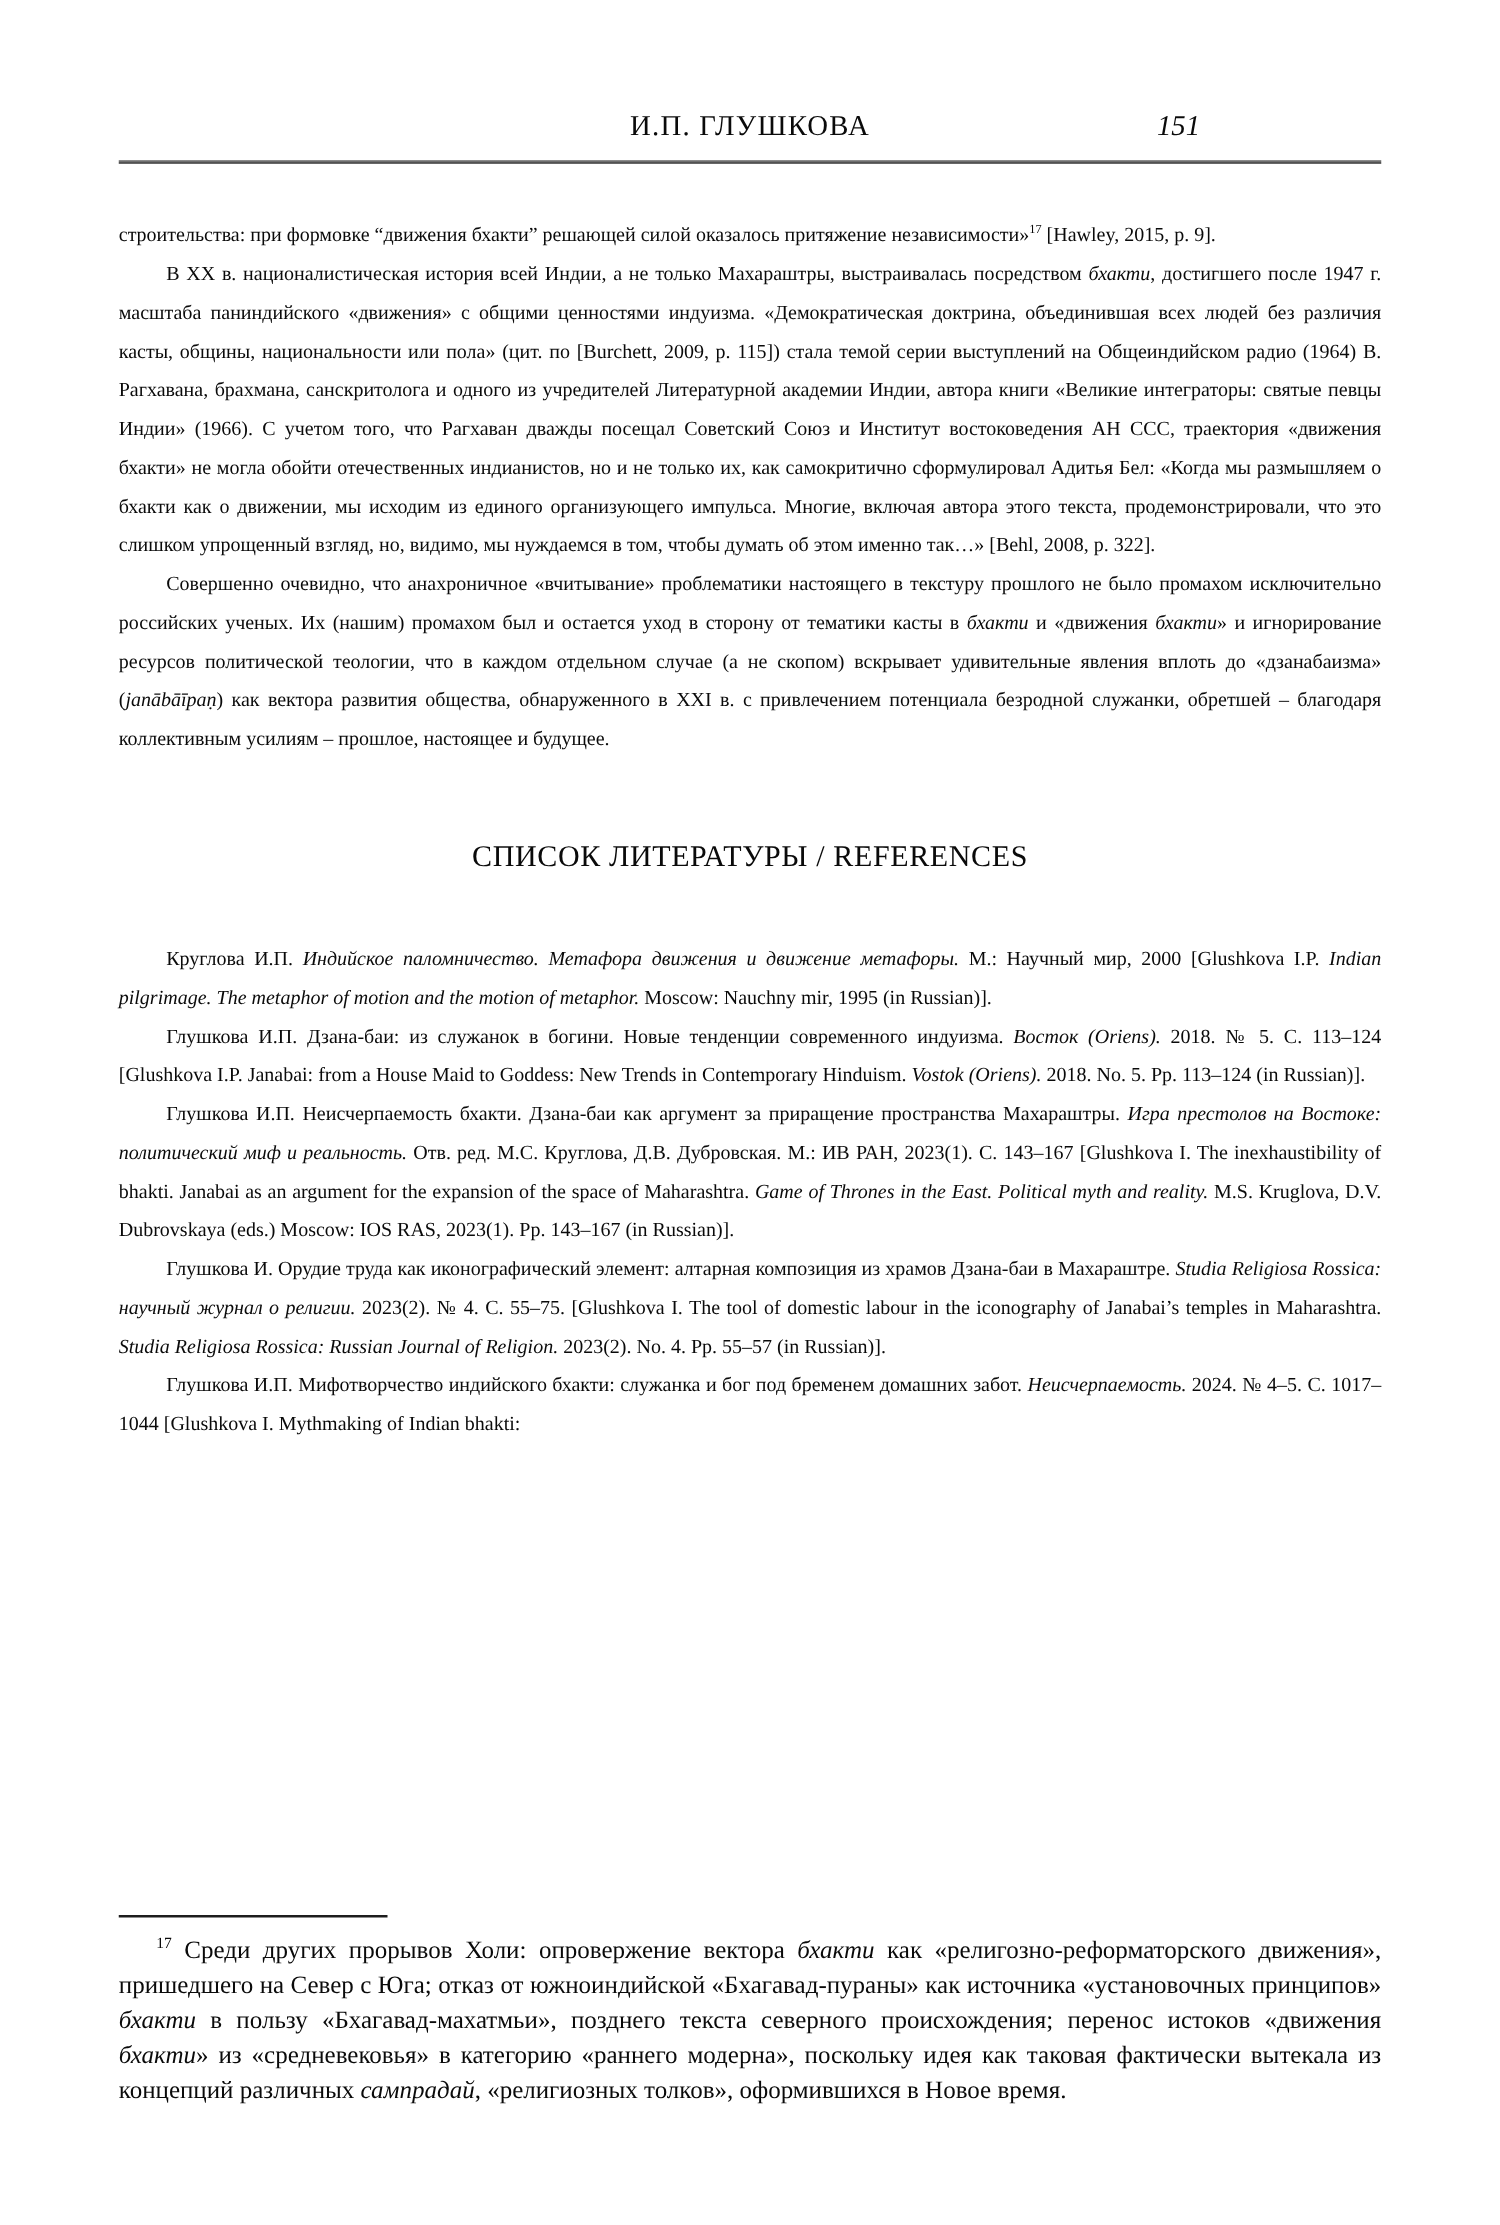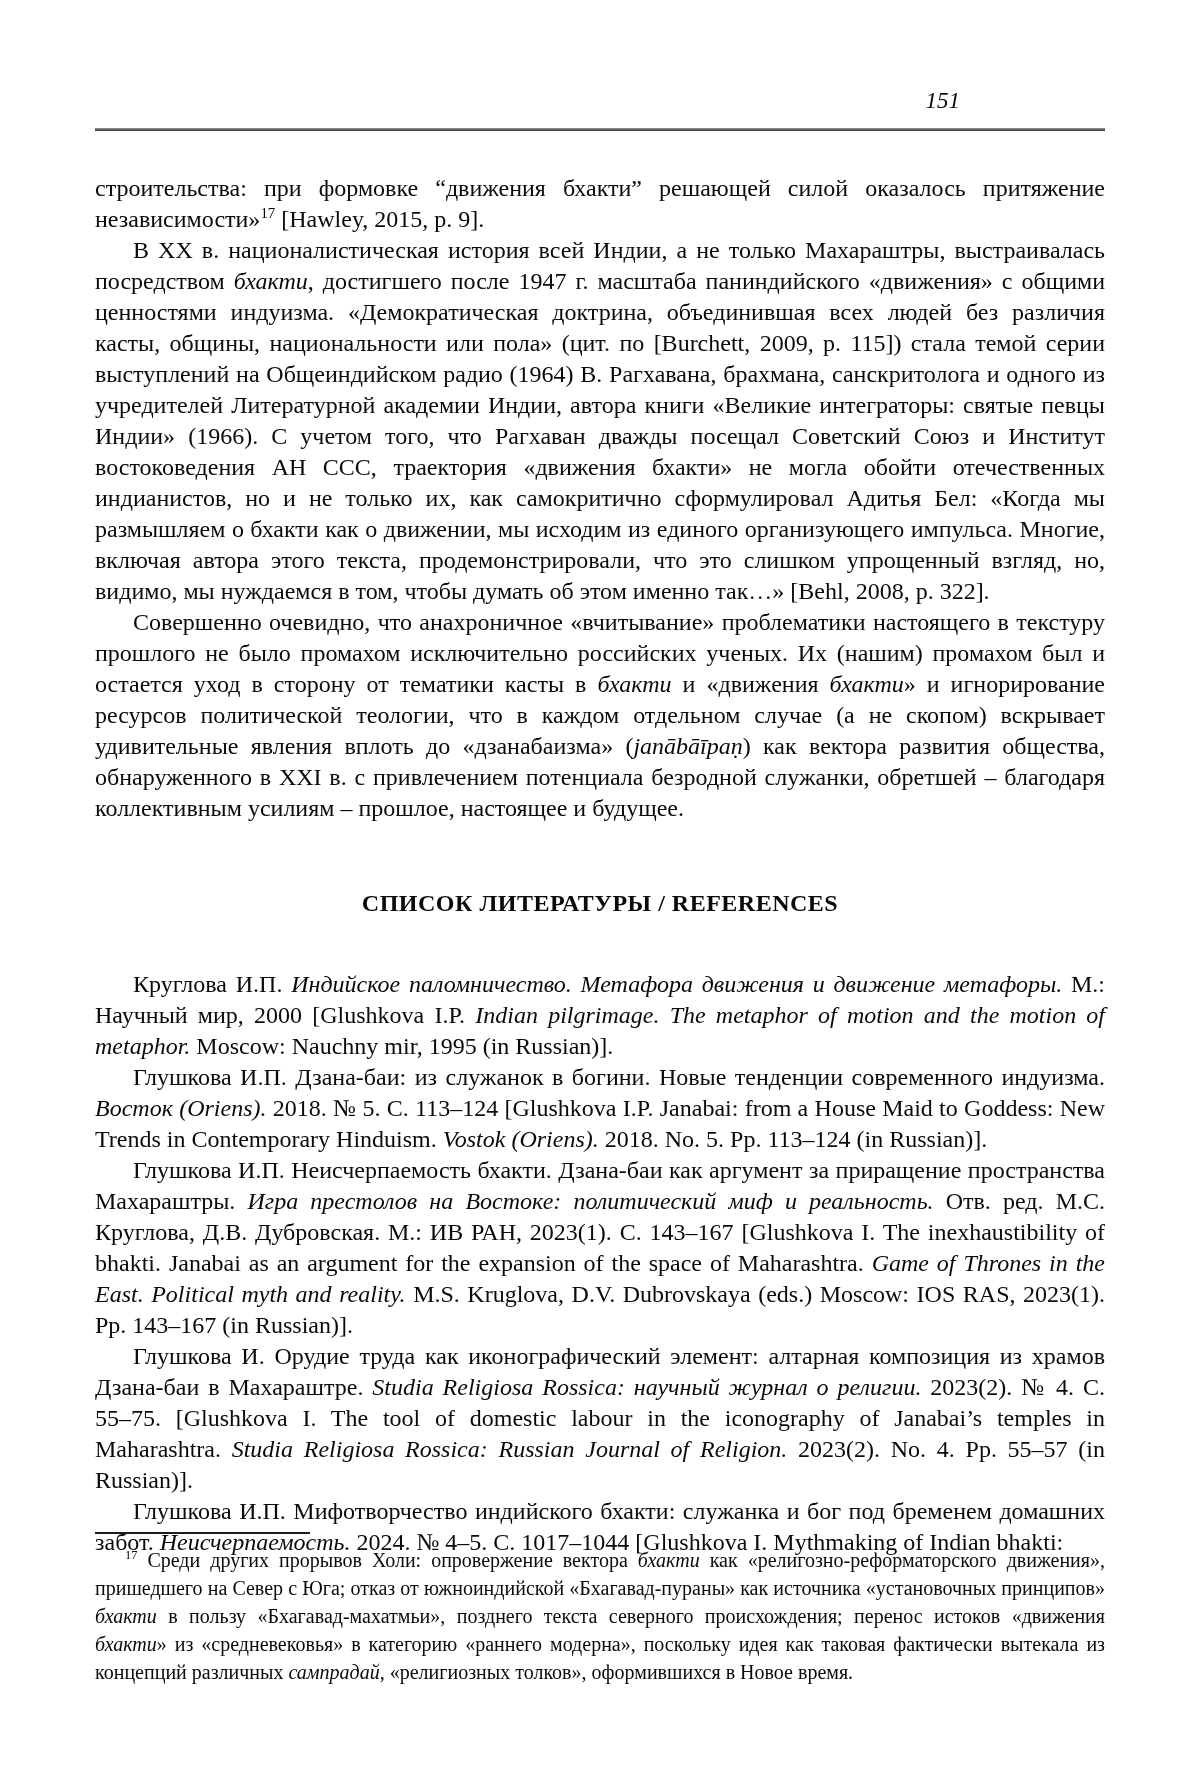"И.П. ГЛУШКОВА" div.running-title { html: none -> <div>И.П. ГЛУШКОВА</div> }
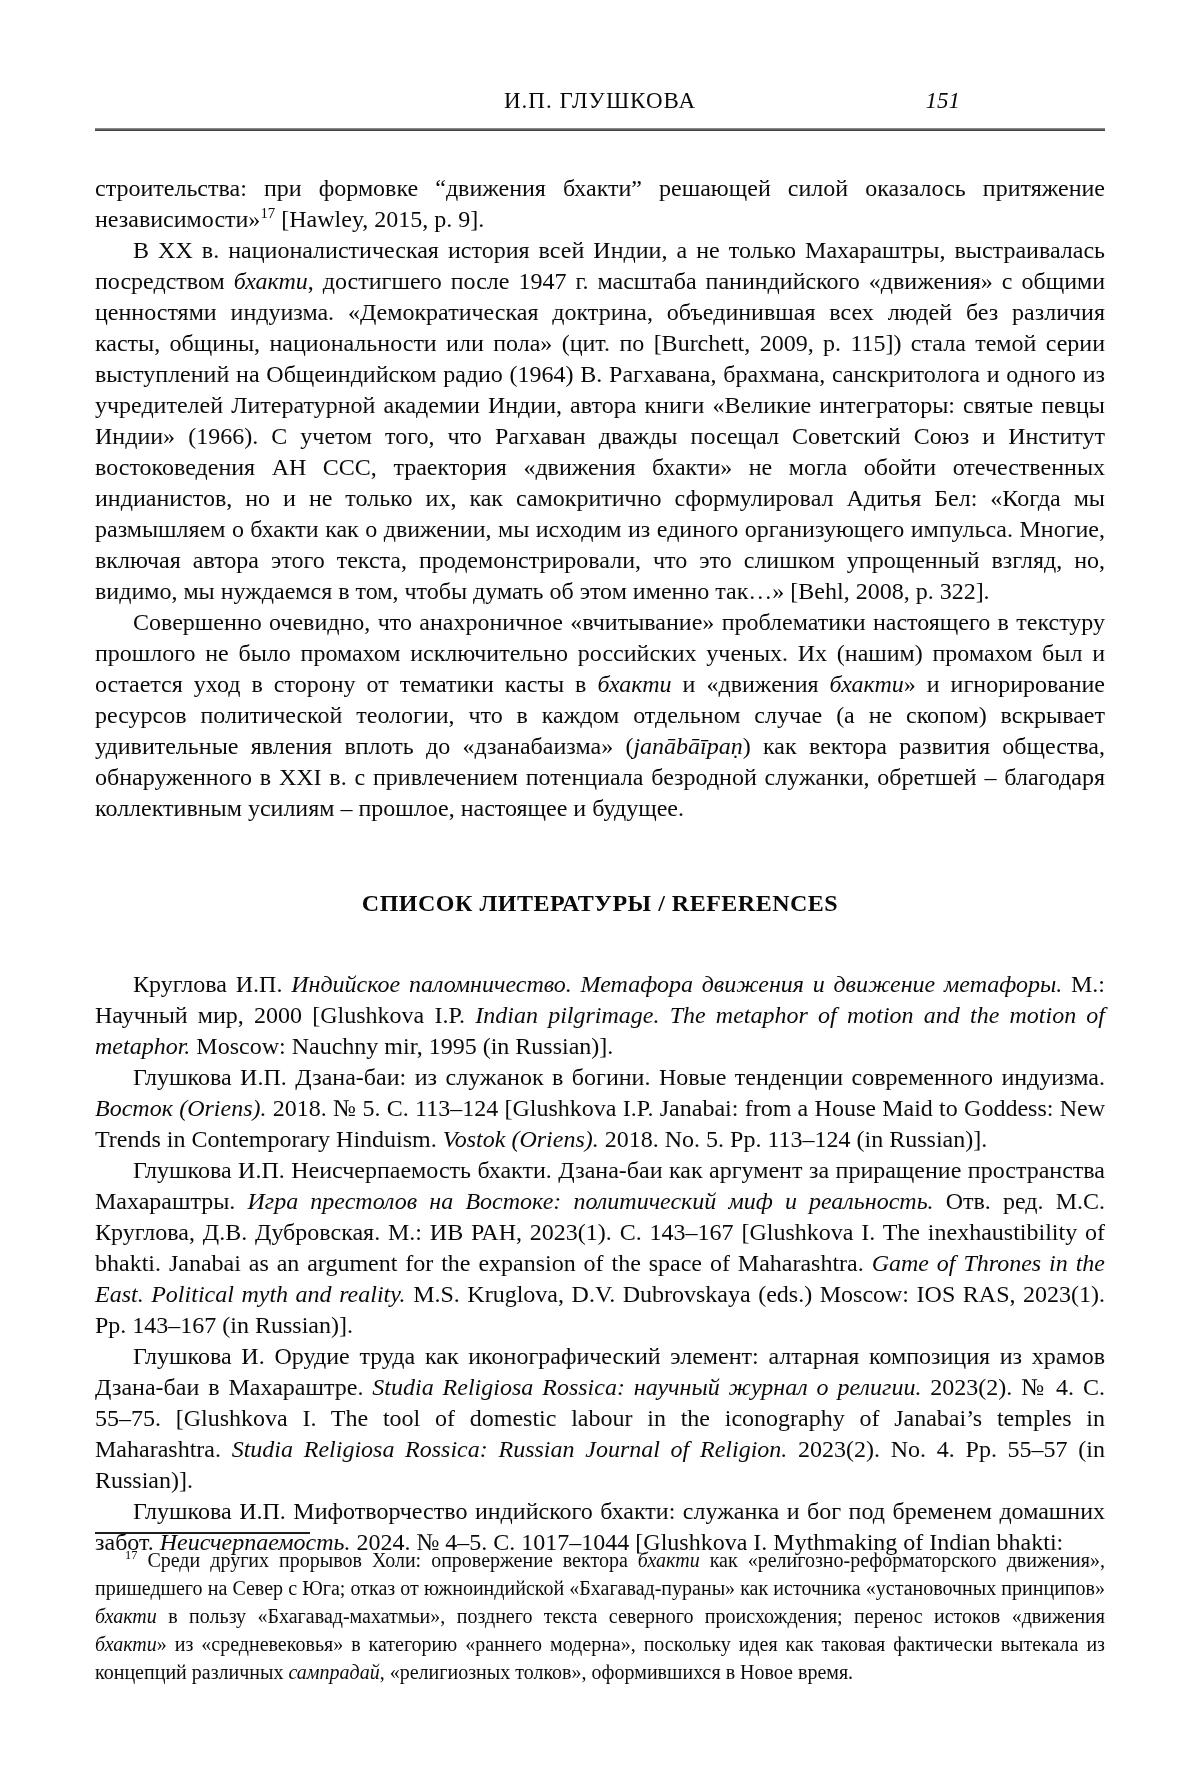"строительства: при формовке “движения" .para { font-size: 24px -> 16px }
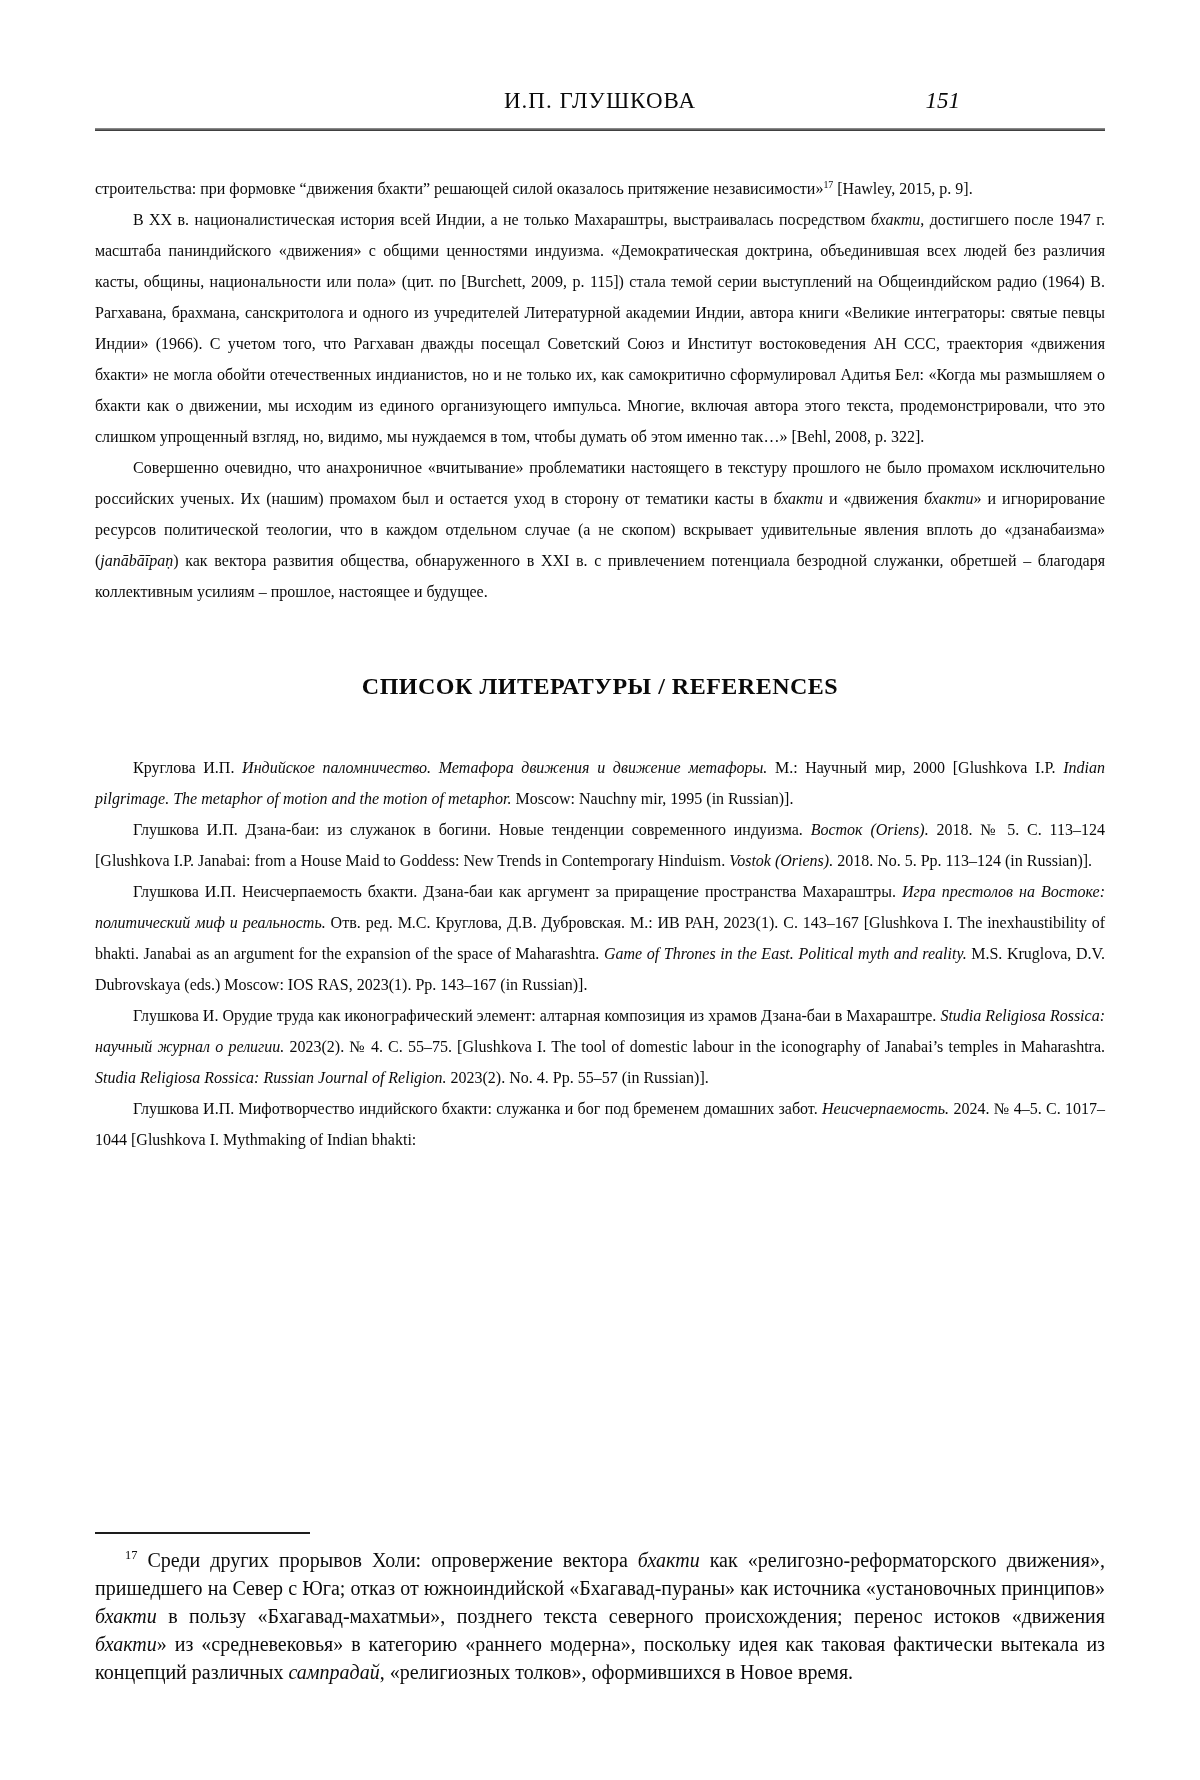"СПИСОК ЛИТЕРАТУРЫ / REFERENCES" .refs-heading { font-weight: bold -> normal }
